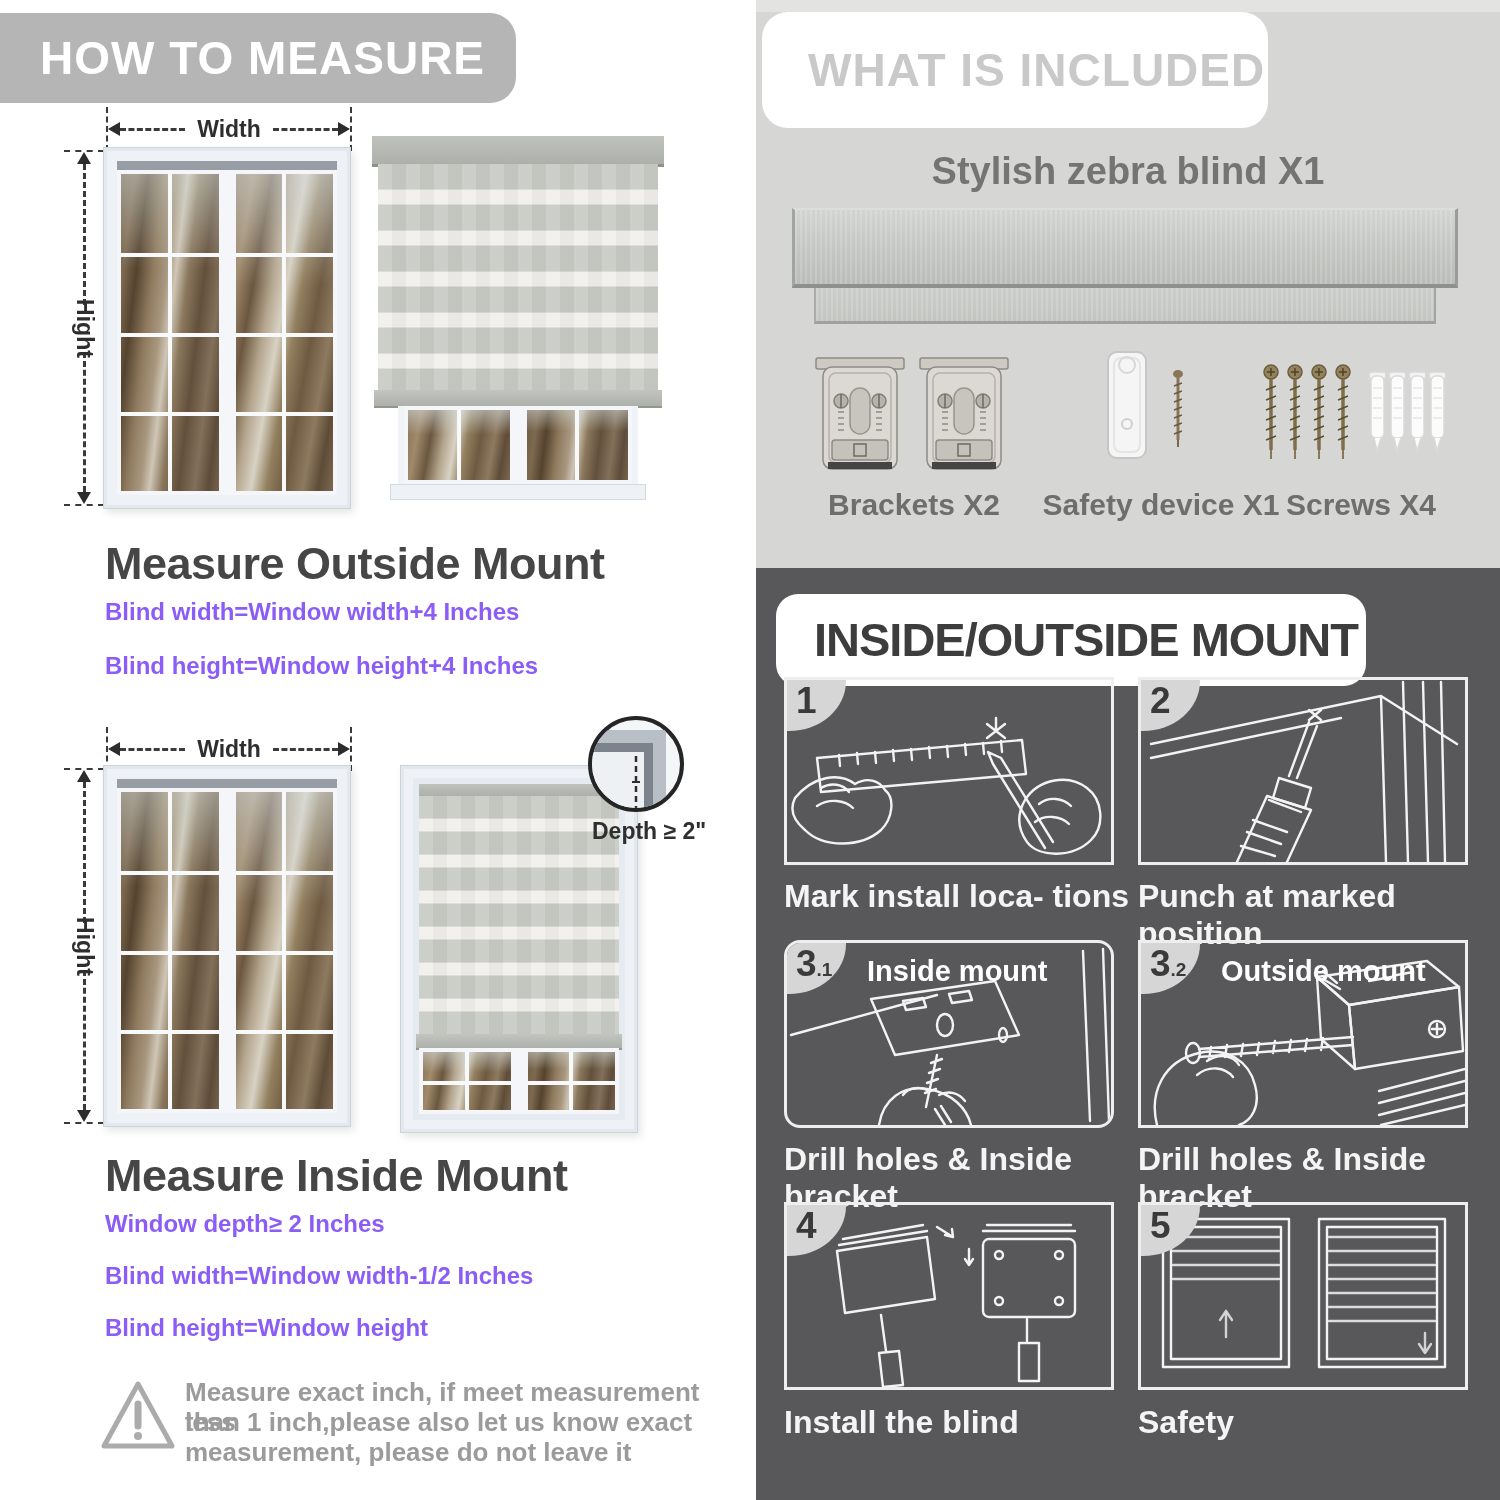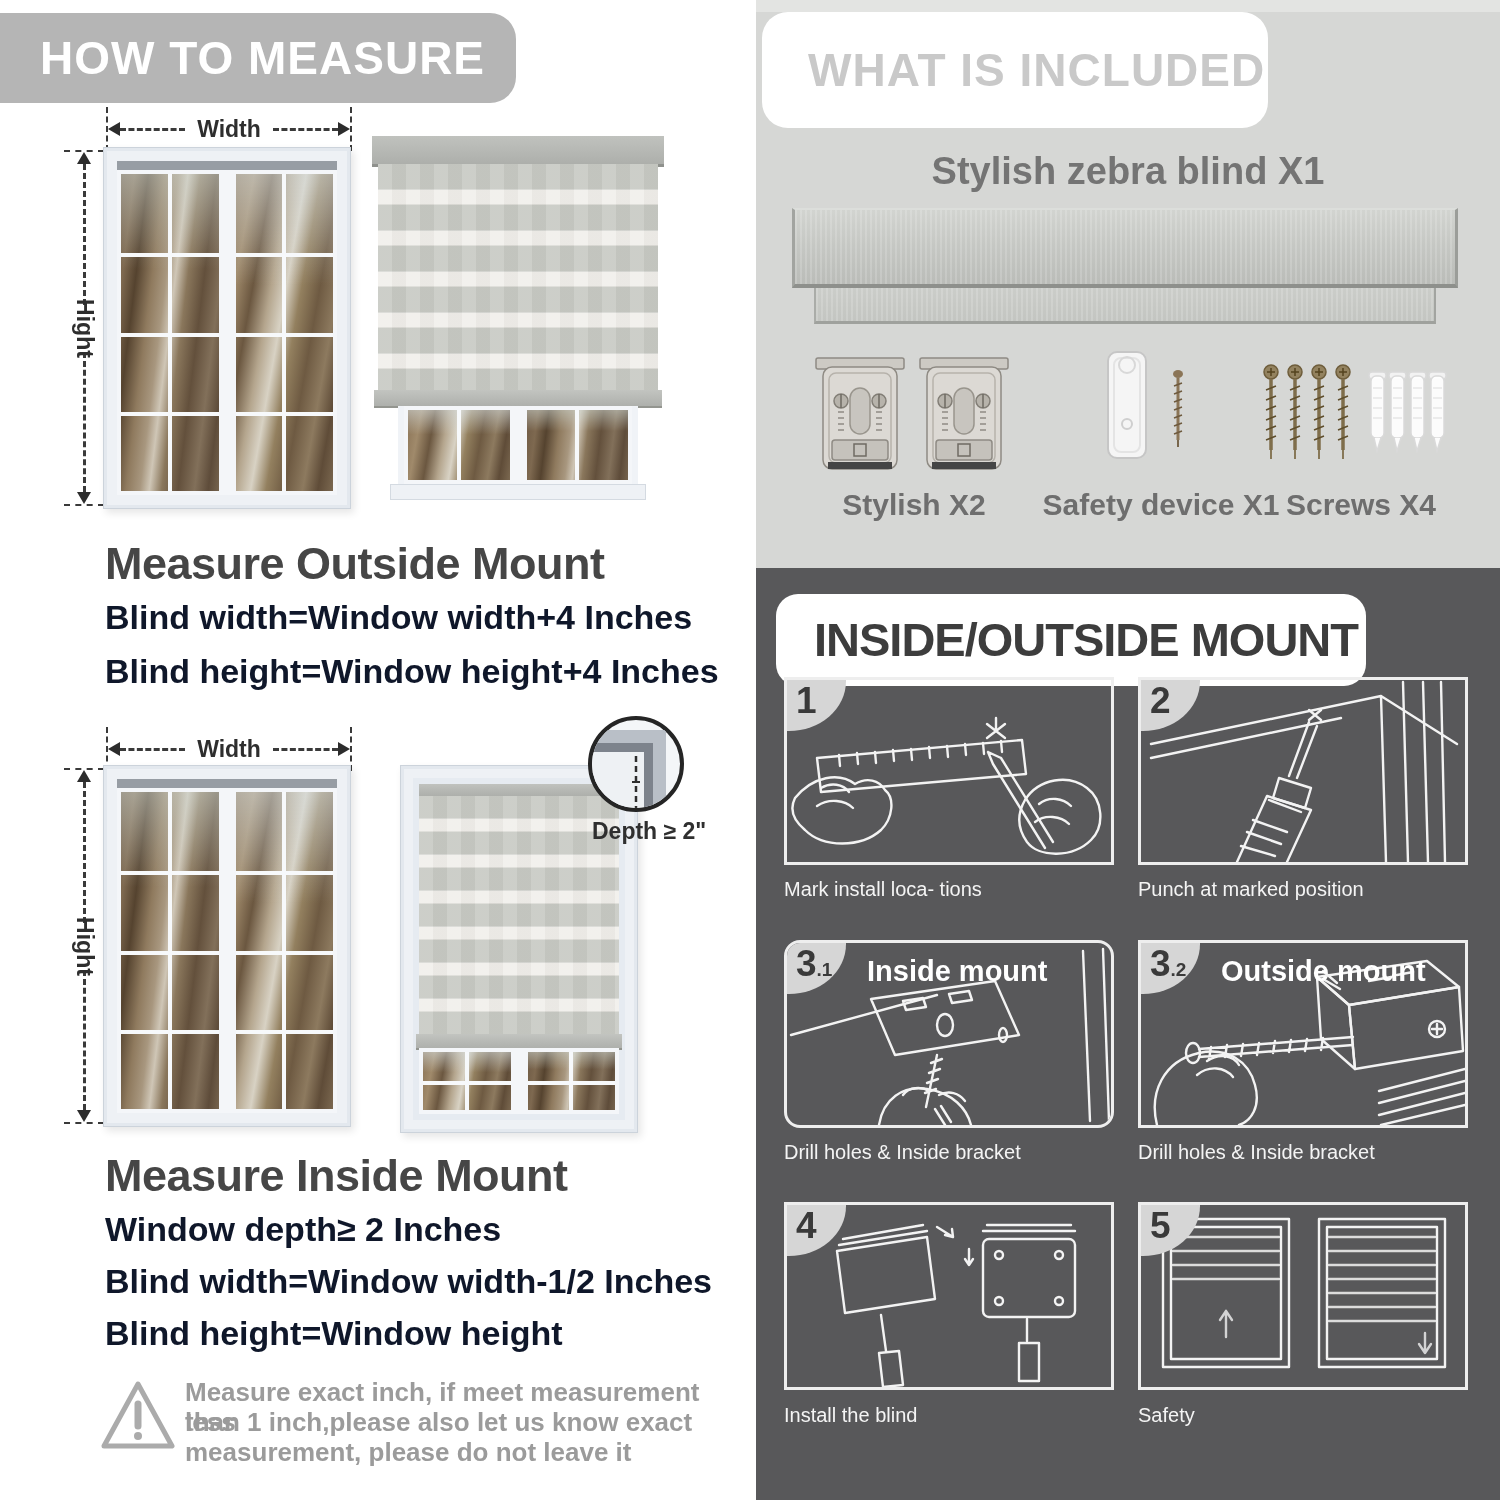"Stylish X2" div.item-lbl { text: Stylish -> Brackets }
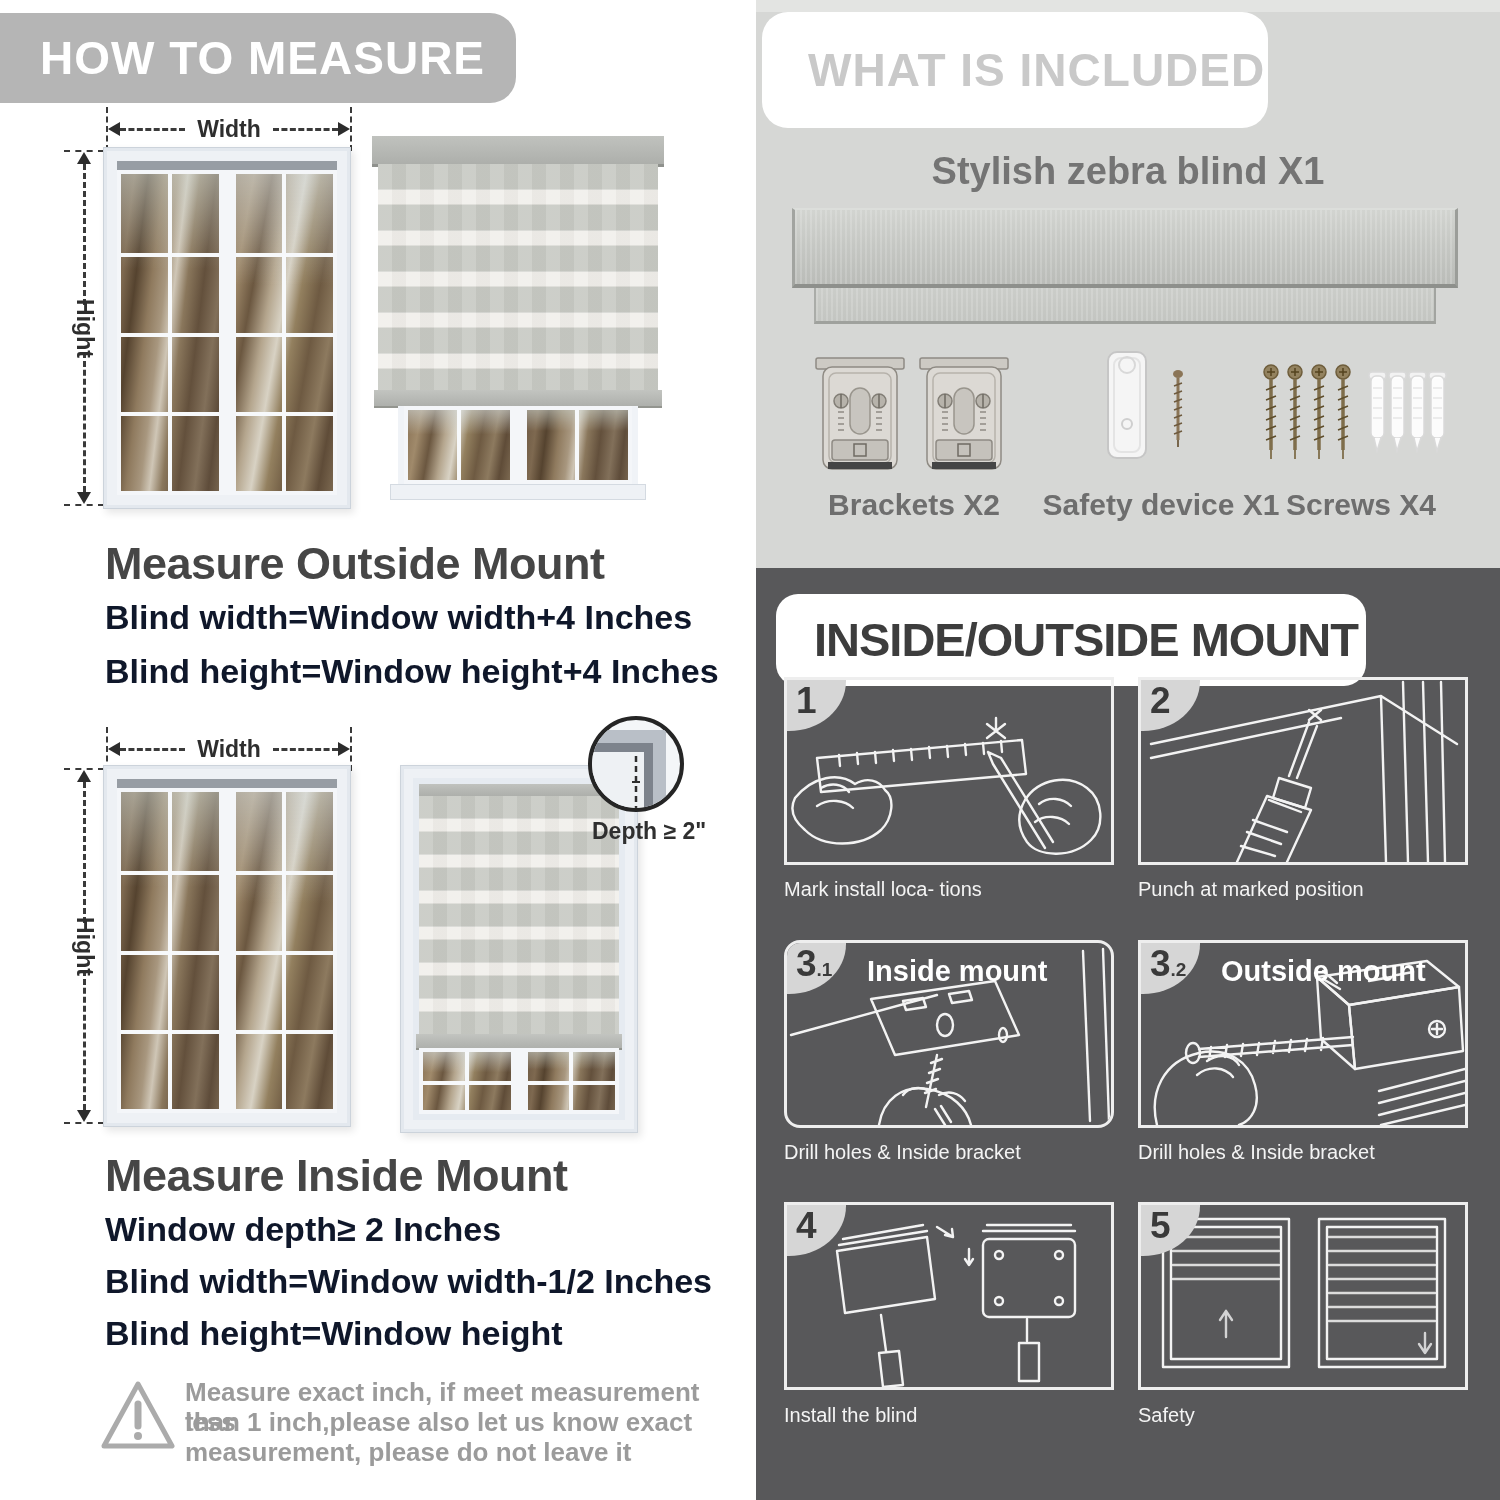"Blind width=Window width+4 Inches" .sec-line { color: #0f172a -> #8b5cf6; font-size: 34px -> 24px }
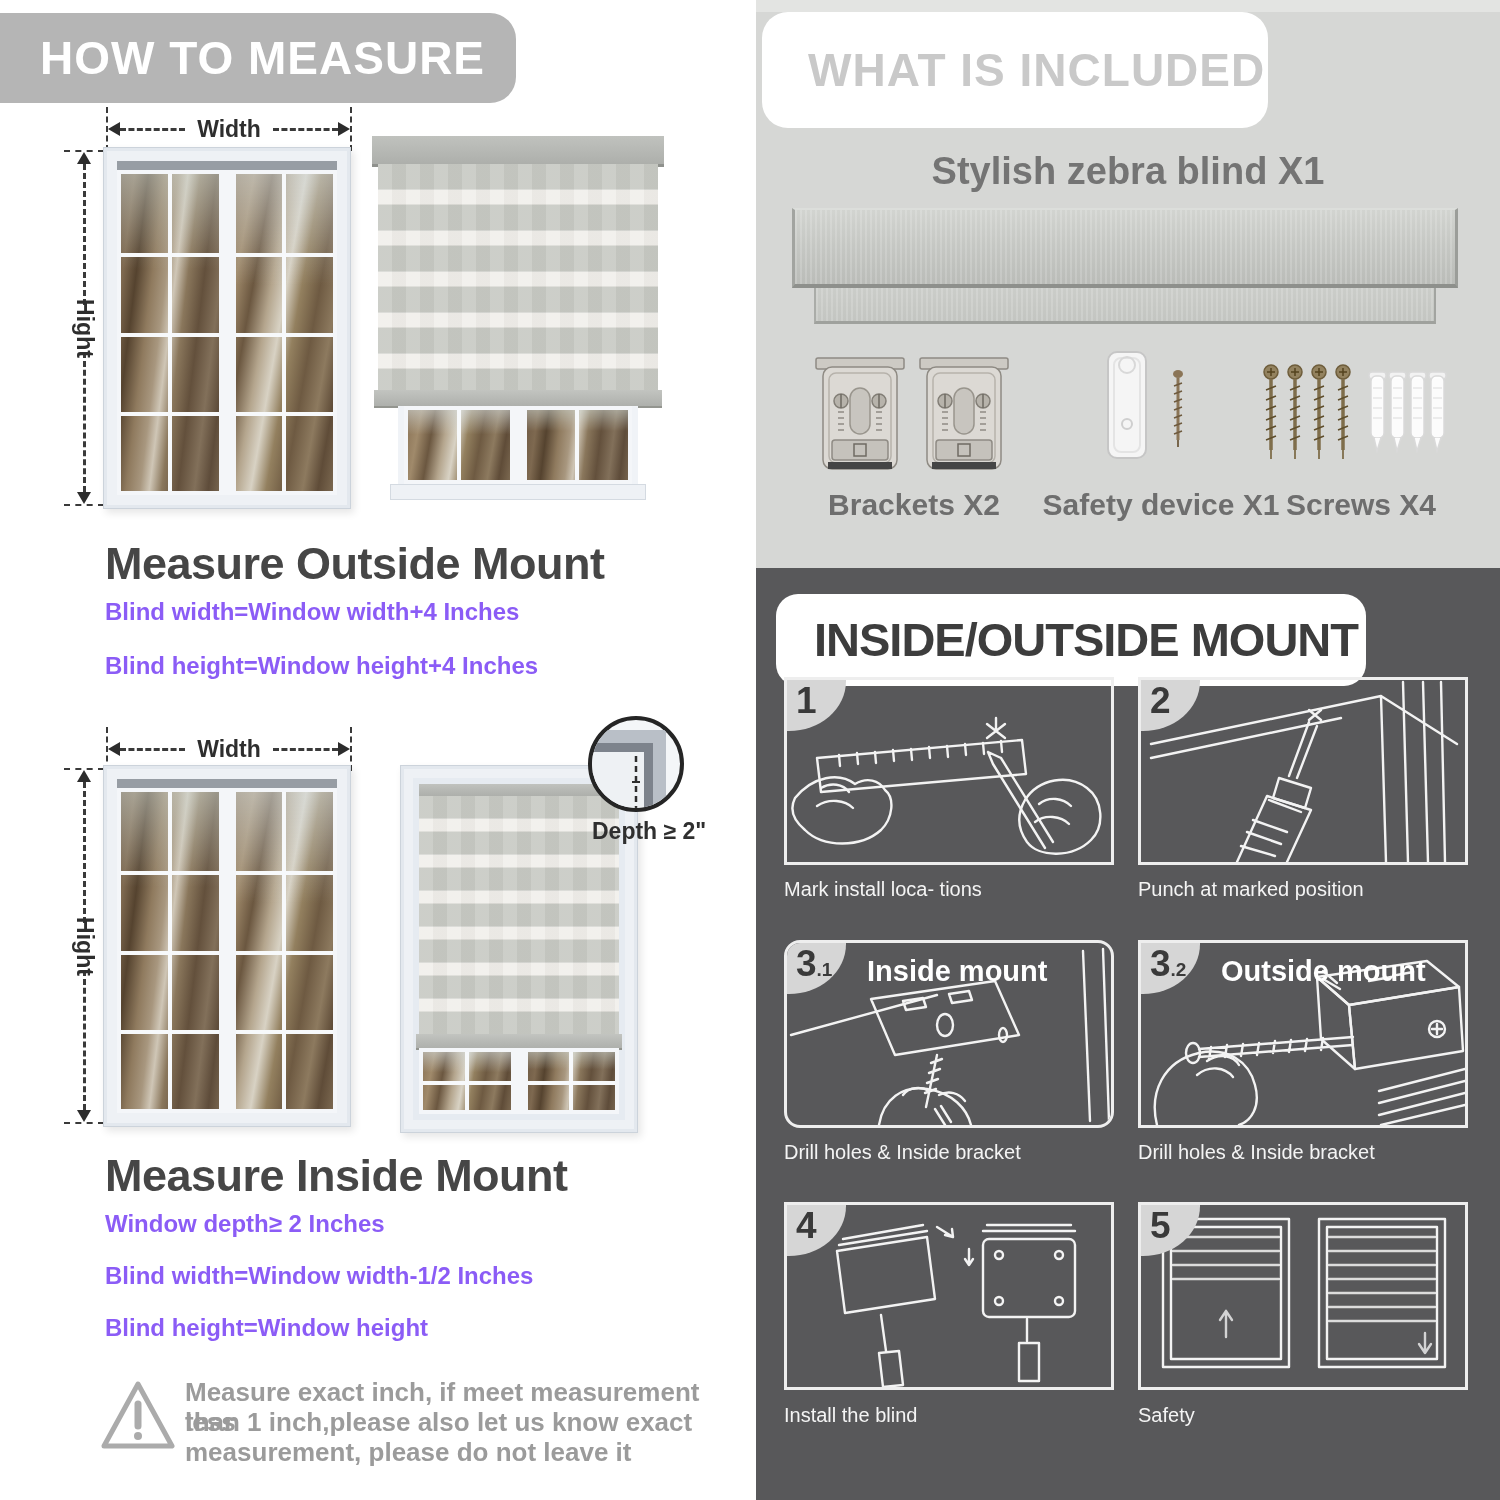"Mark install loca- tions" .caption { font-size: 20px -> 32px; font-weight: normal -> bold }
